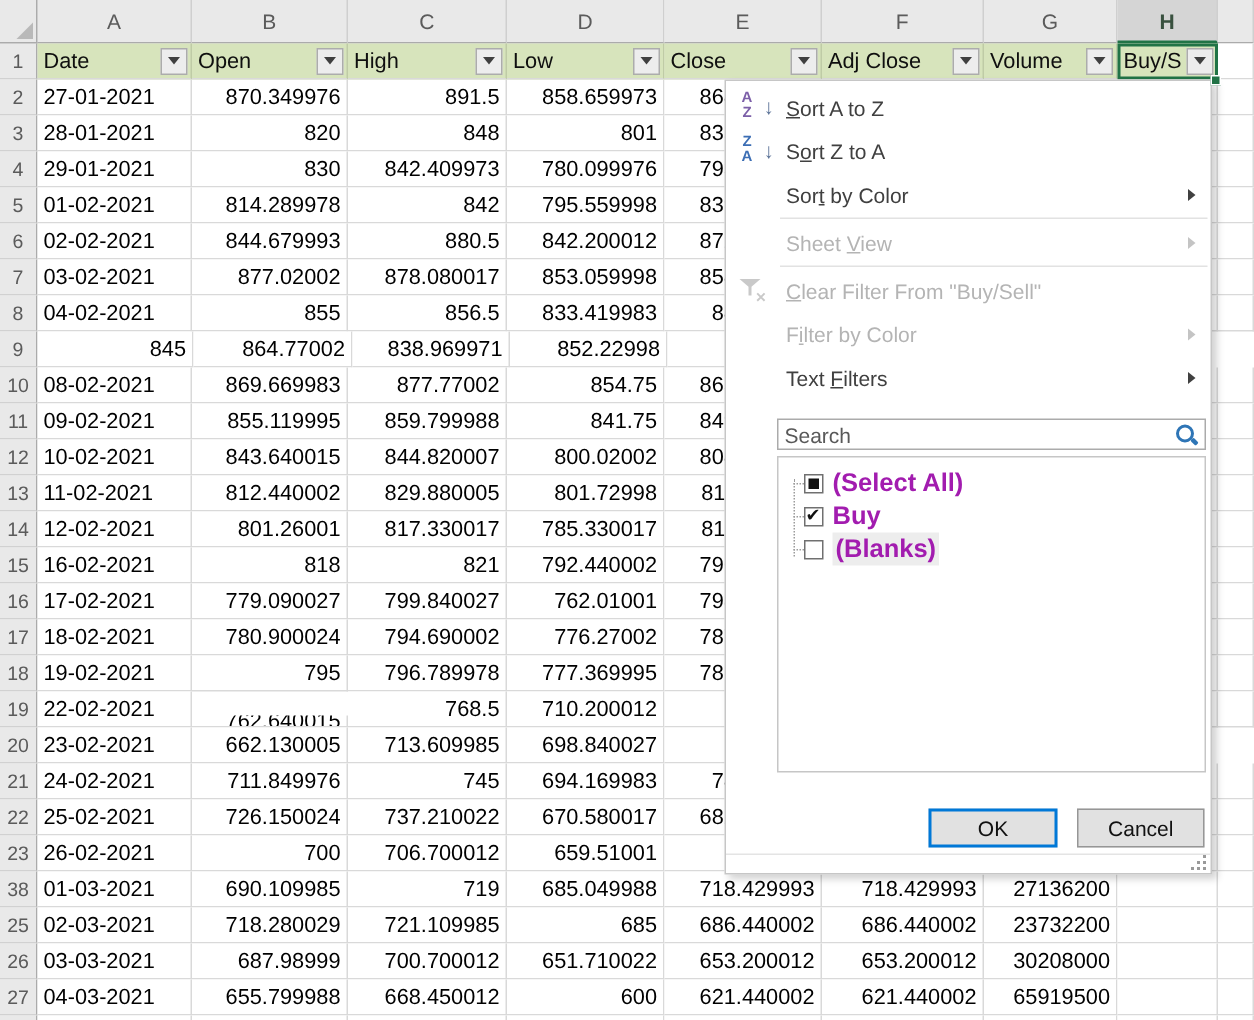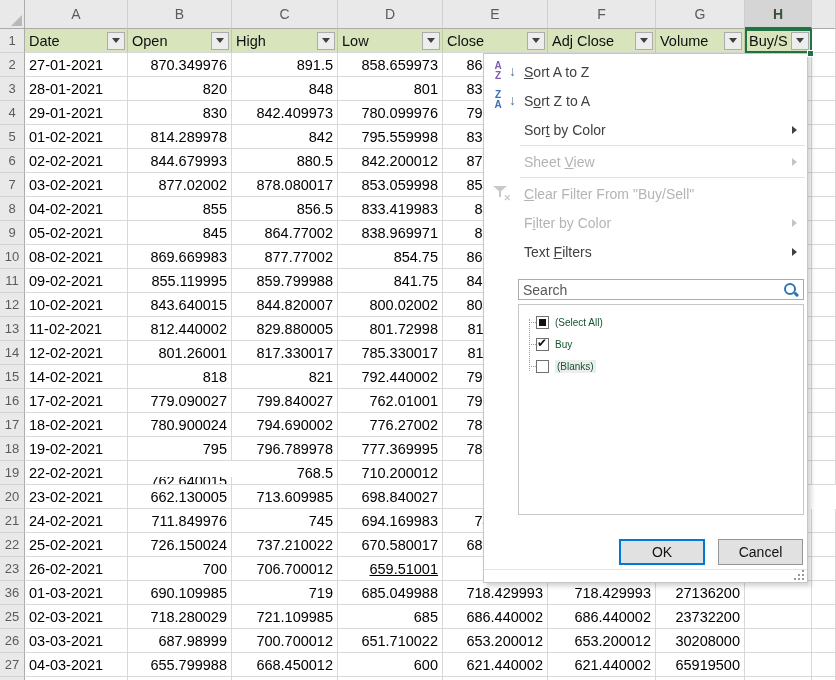"05-02-2021" div.cell { html: <div>05-02-2021</div> -> none }
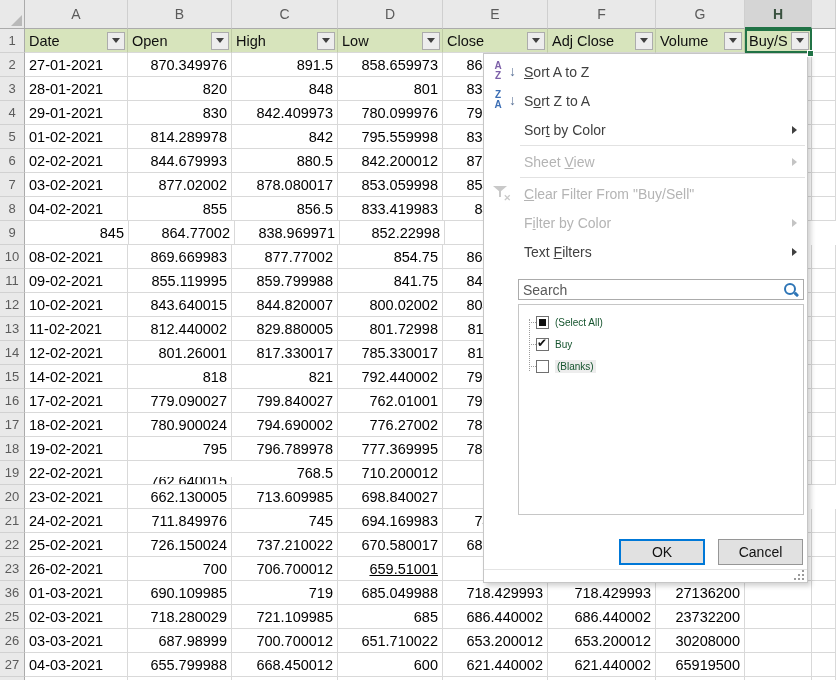"(Select All)" .cblabel { color: #14532d -> #a21caf; font-size: 10px -> 17px; font-weight: none -> bold }
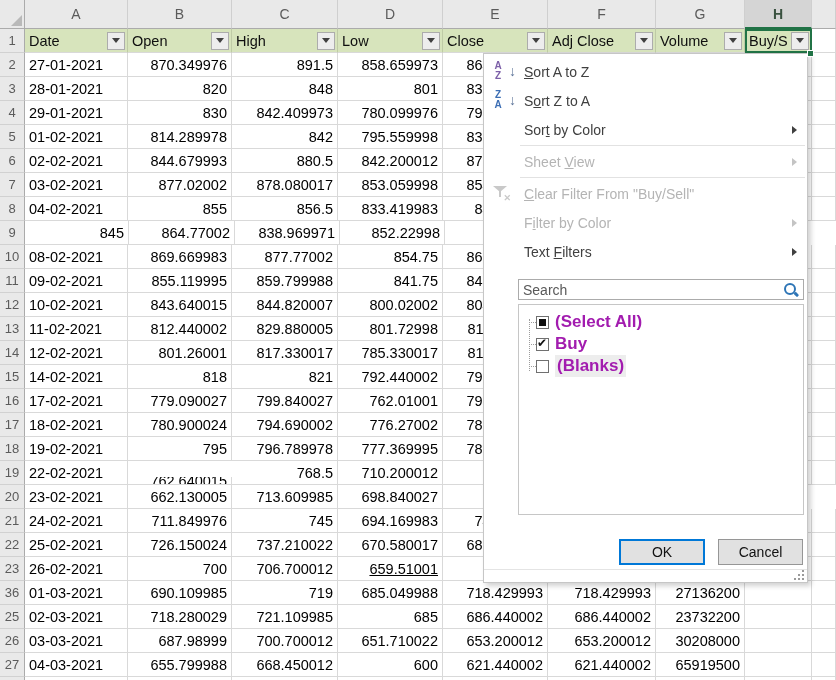"14-02-2021" div.cell { text: 14-02-2021 -> 16-02-2021 }
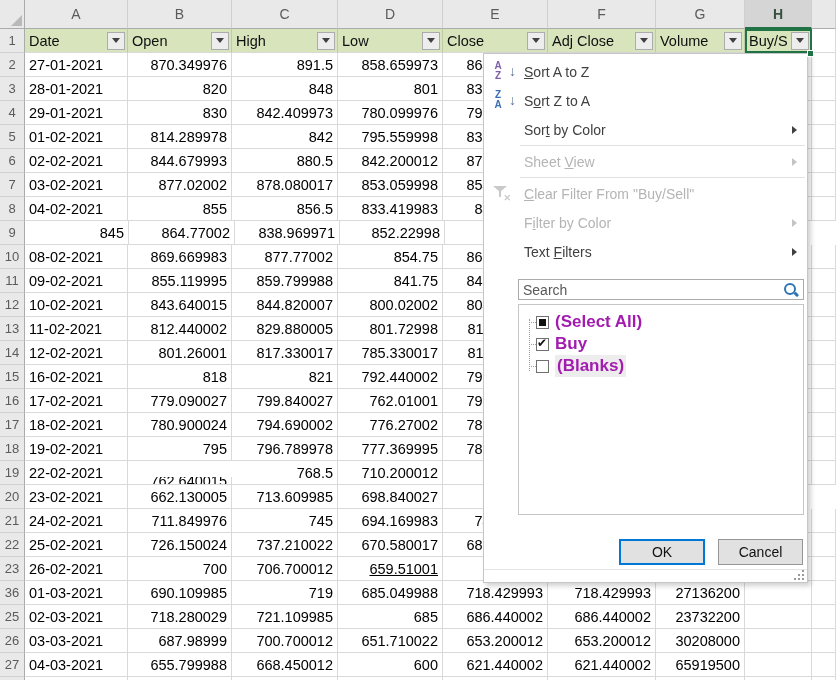"659.51001" div.cell { text-decoration: underline -> none }
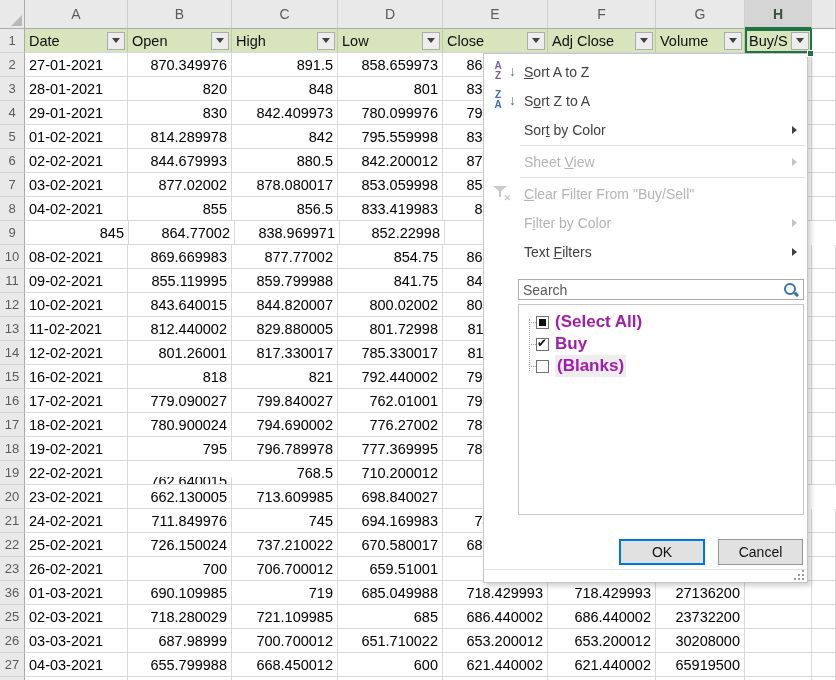"36" div.rowhead { text: 36 -> 38 }
